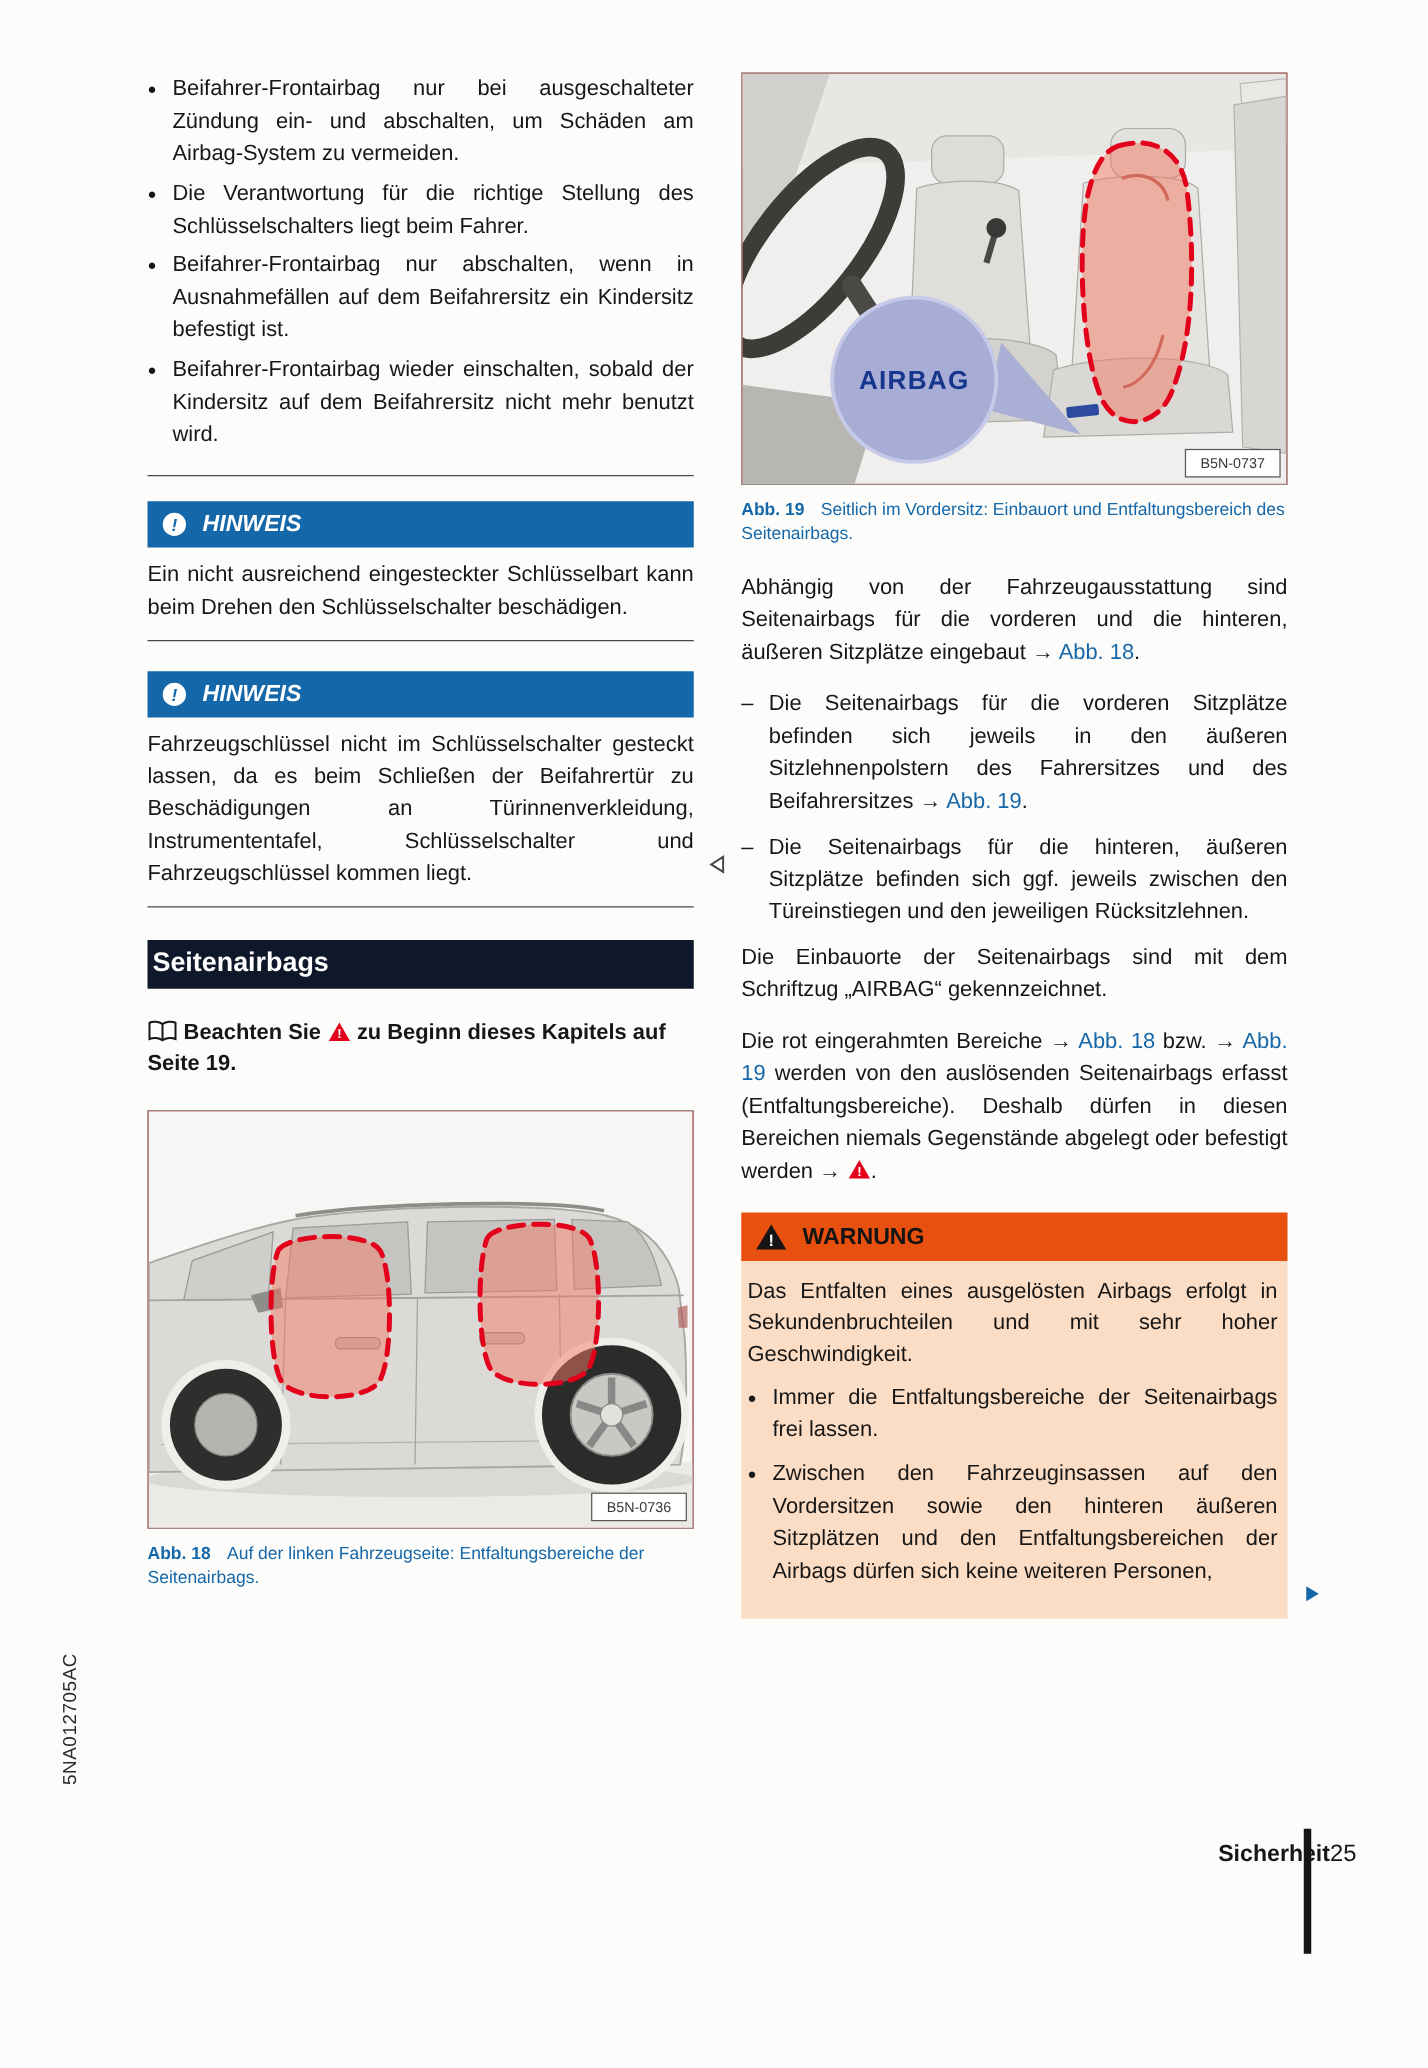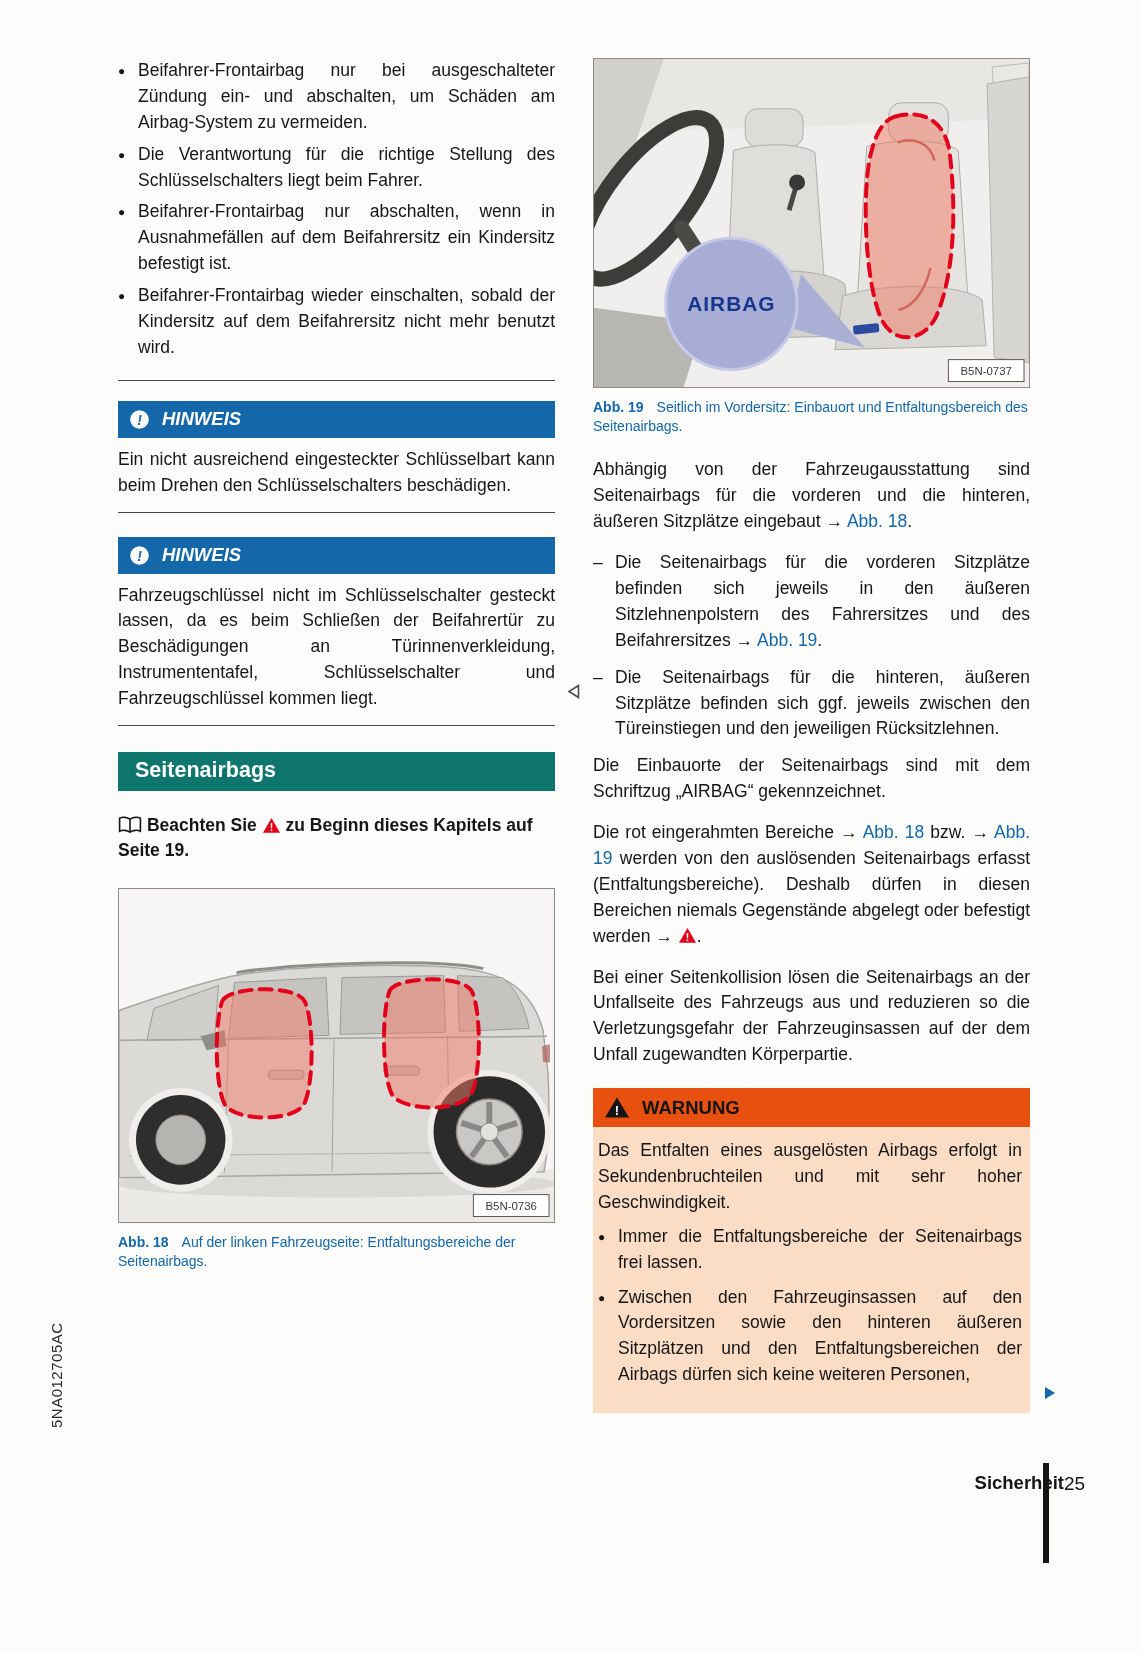"Ein nicht ausreichend eingesteckter" p.notice-body { text: Schlüsselschalters -> Schlüsselschalter }
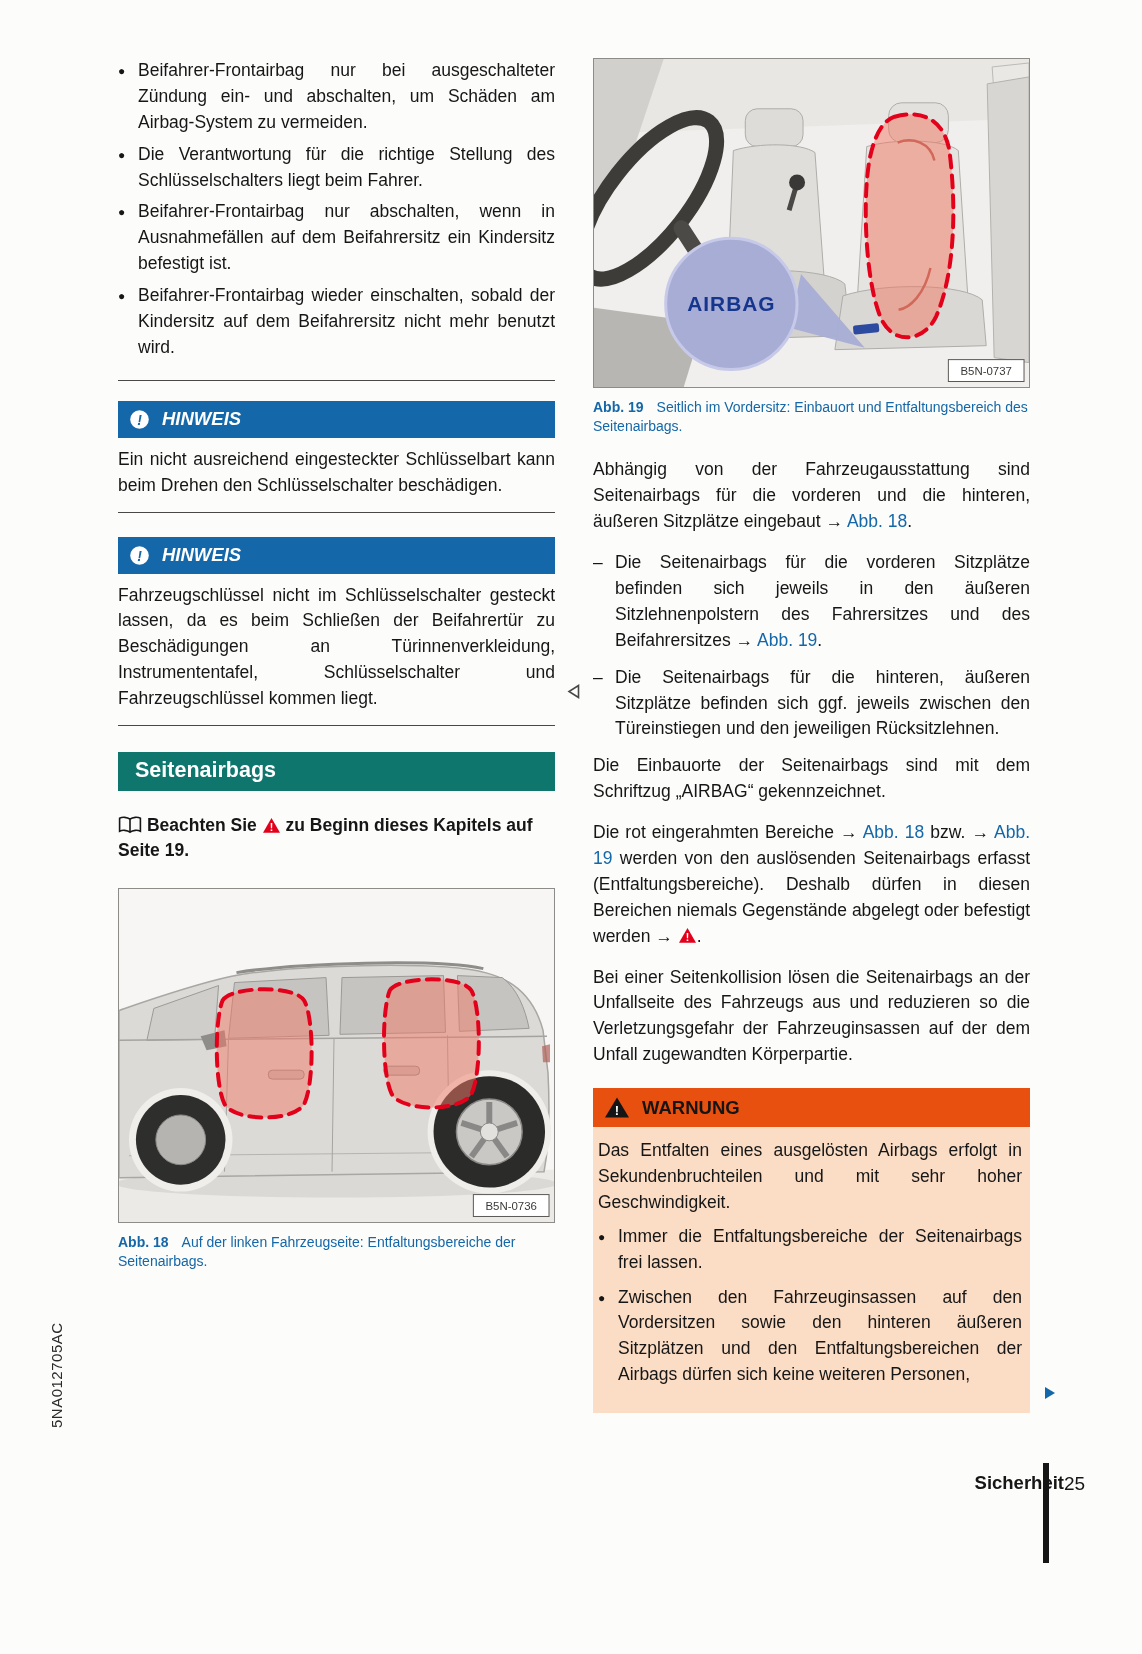"Seitenairbags" .section-bar { background: #0f766e -> #0f172a; padding: 6px 17px 8px -> 6px 4px 8px }
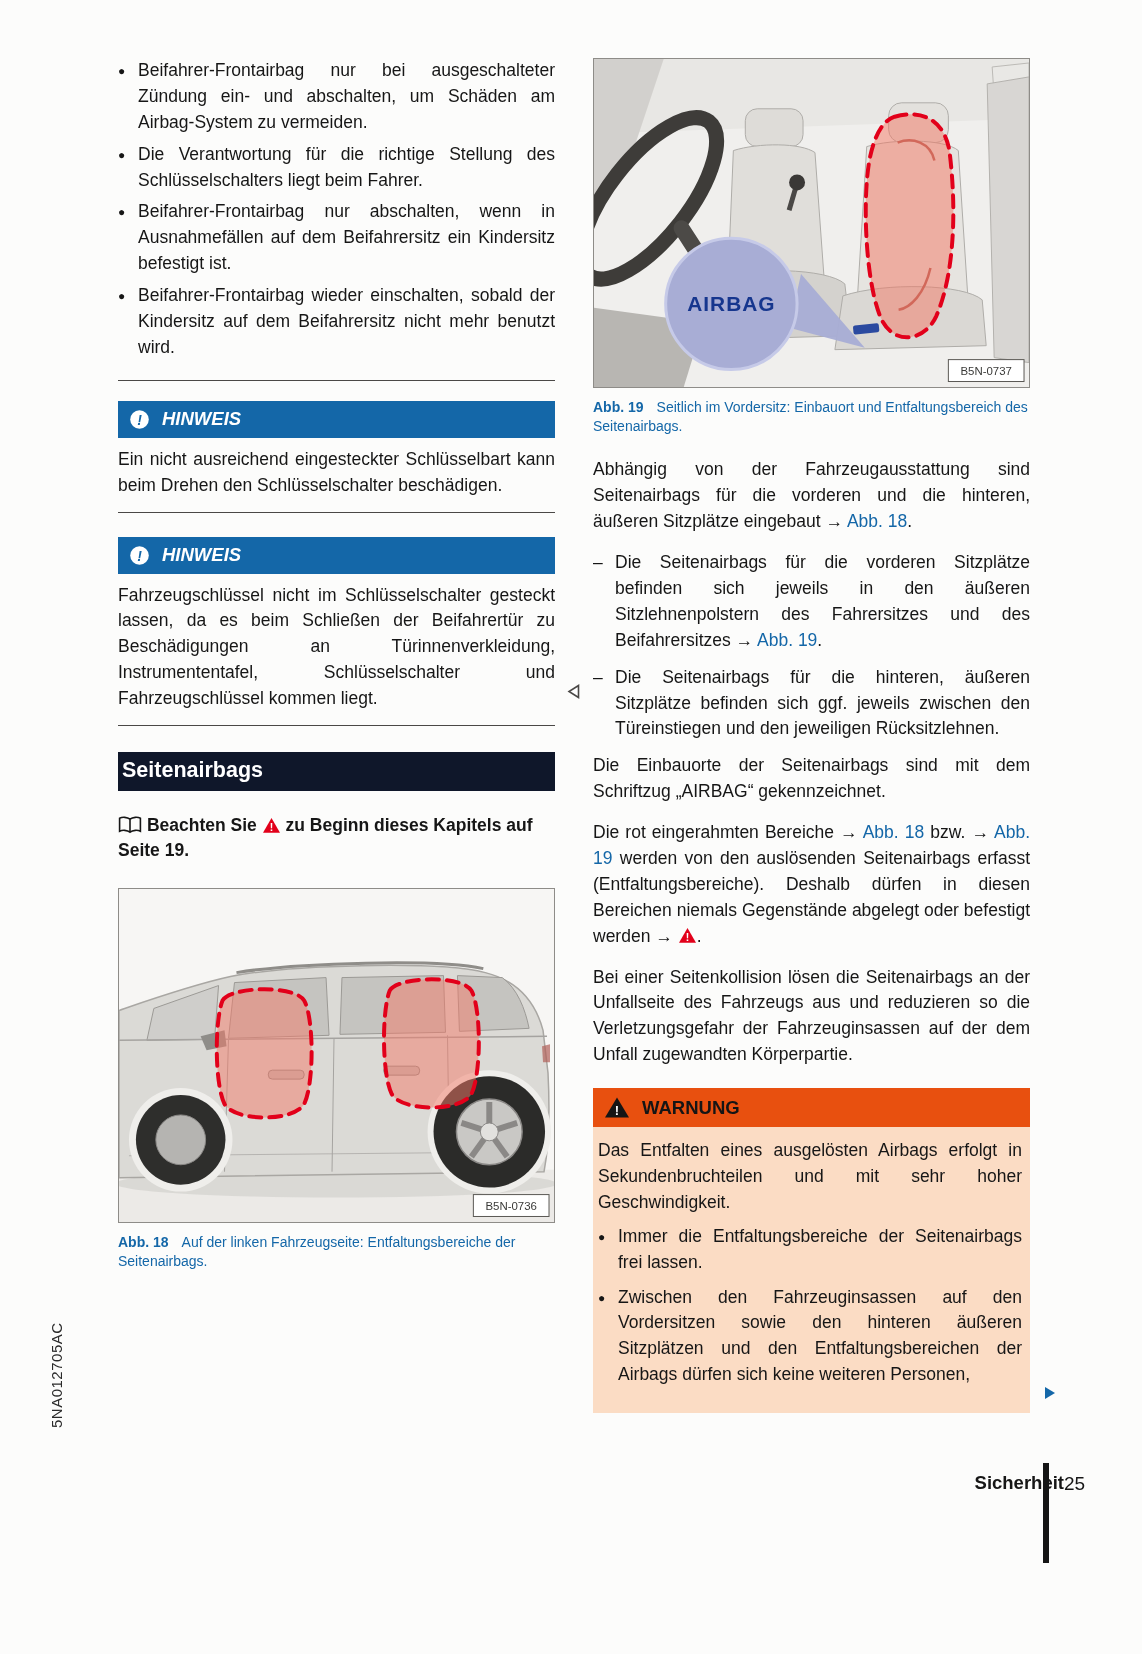"Bei einer Seitenkollision lösen die" p.body-text { html: <p>Bei einer Seitenkollision lösen die Seitenairbags an der Unfallseite des Fahrzeugs aus und reduzieren so die Verletzungsgefahr der Fahrzeuginsassen auf der dem Unfall zugewandten Körperpartie.</p> -> none }
